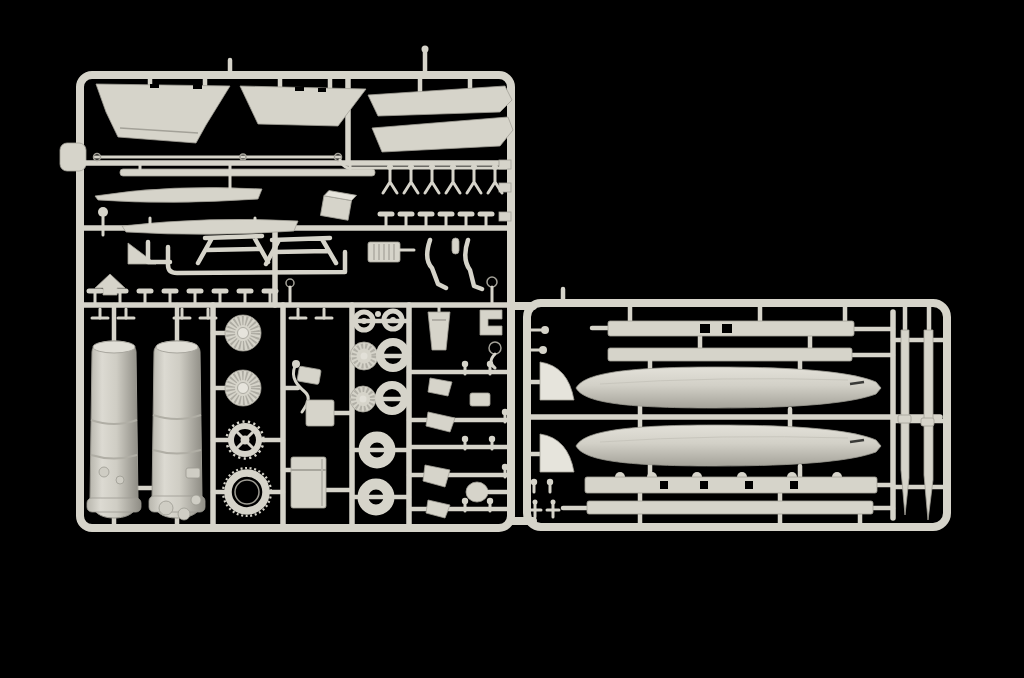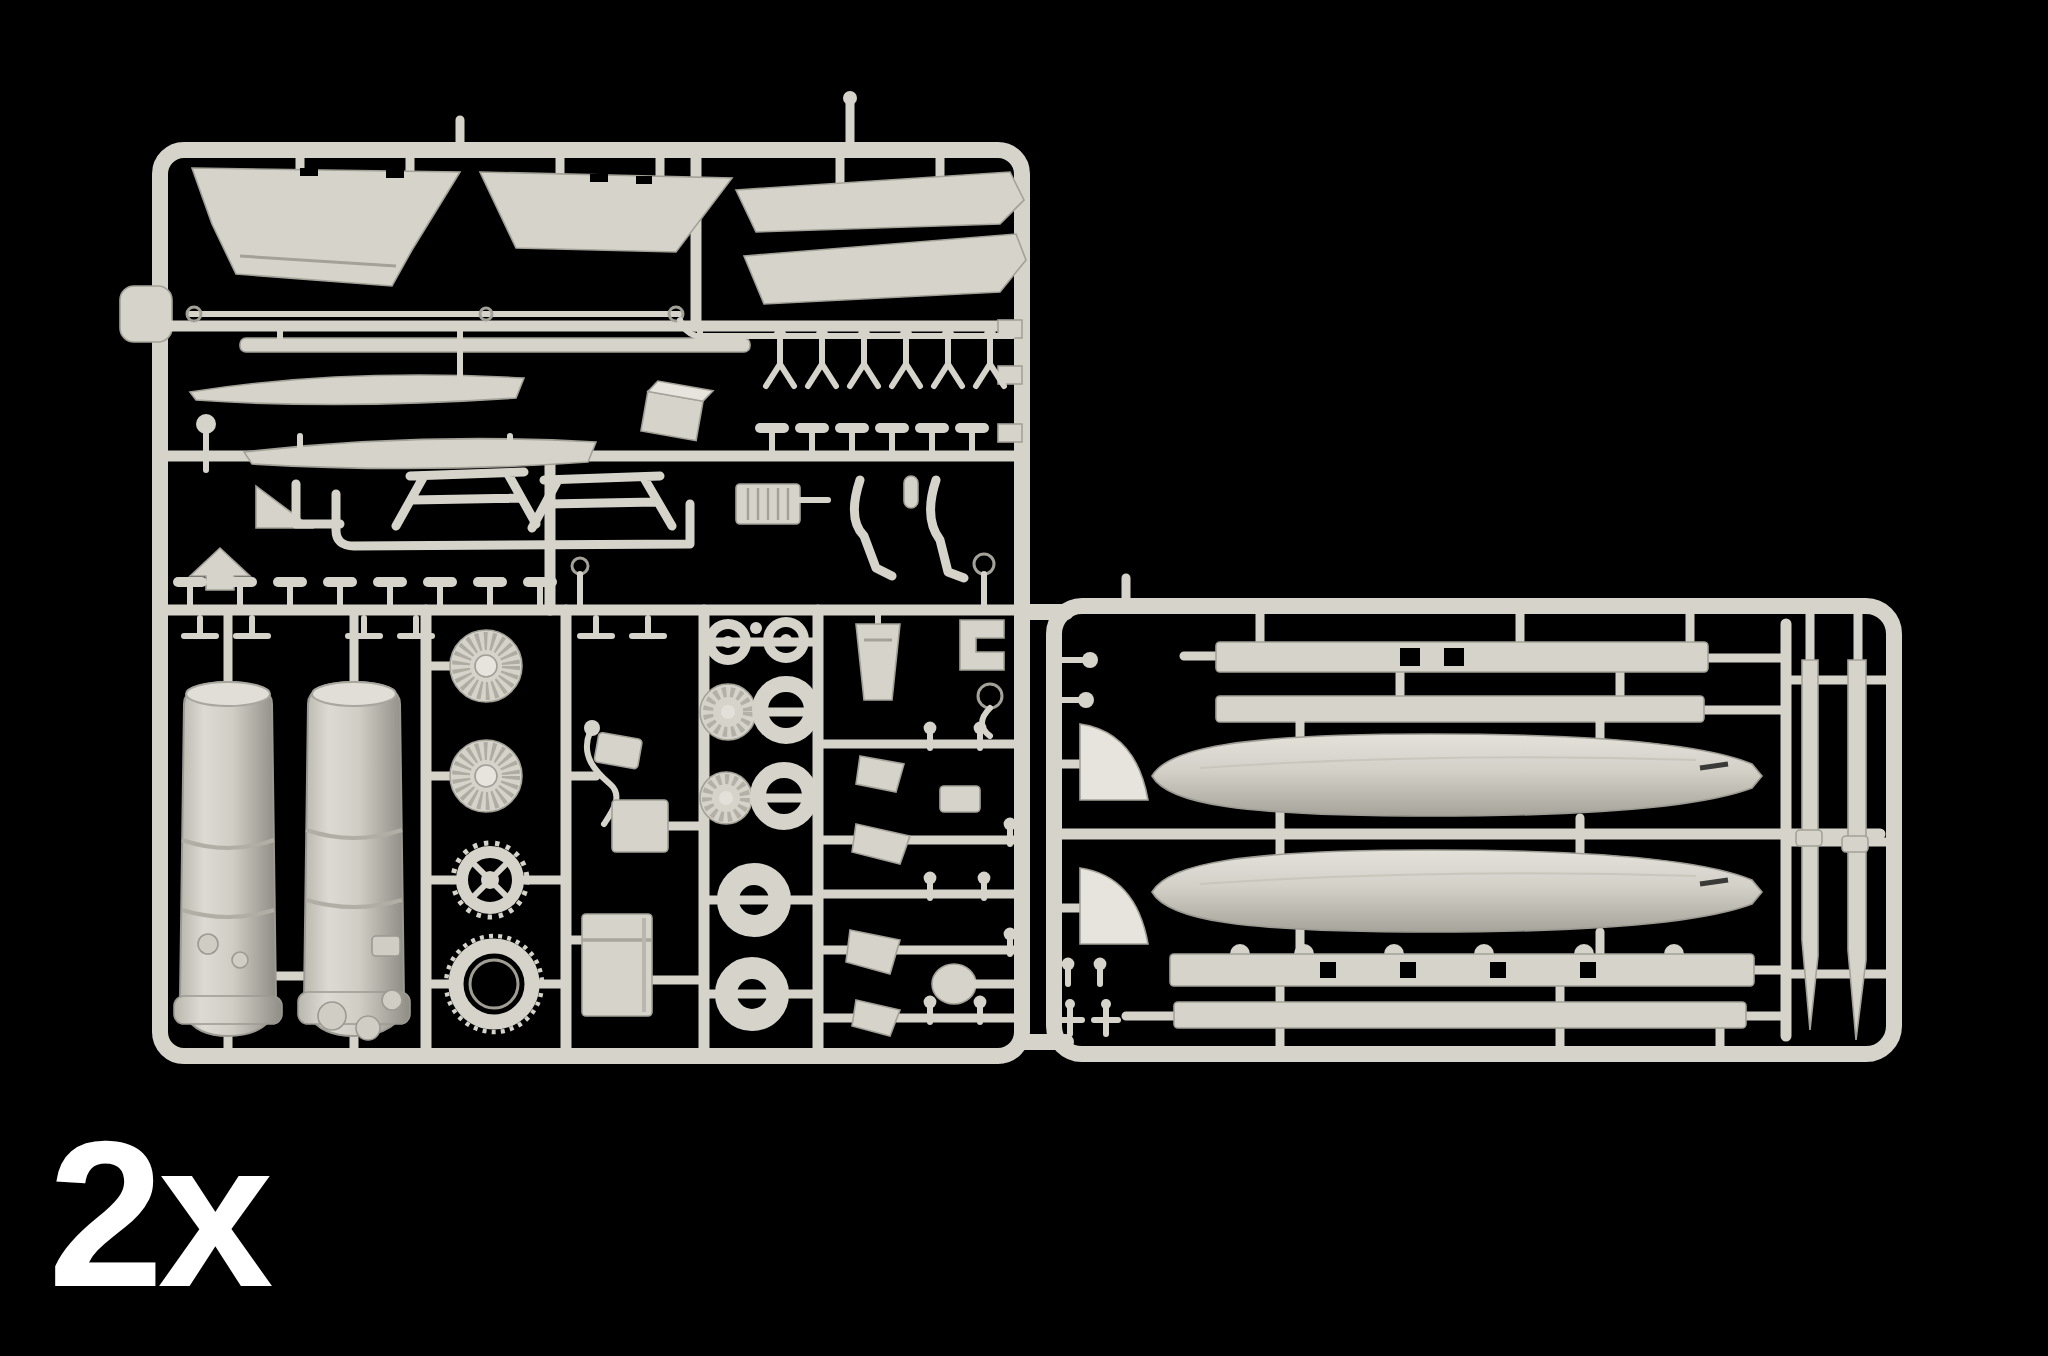"2x" div.qty { html: <div>2x</div> -> none }
